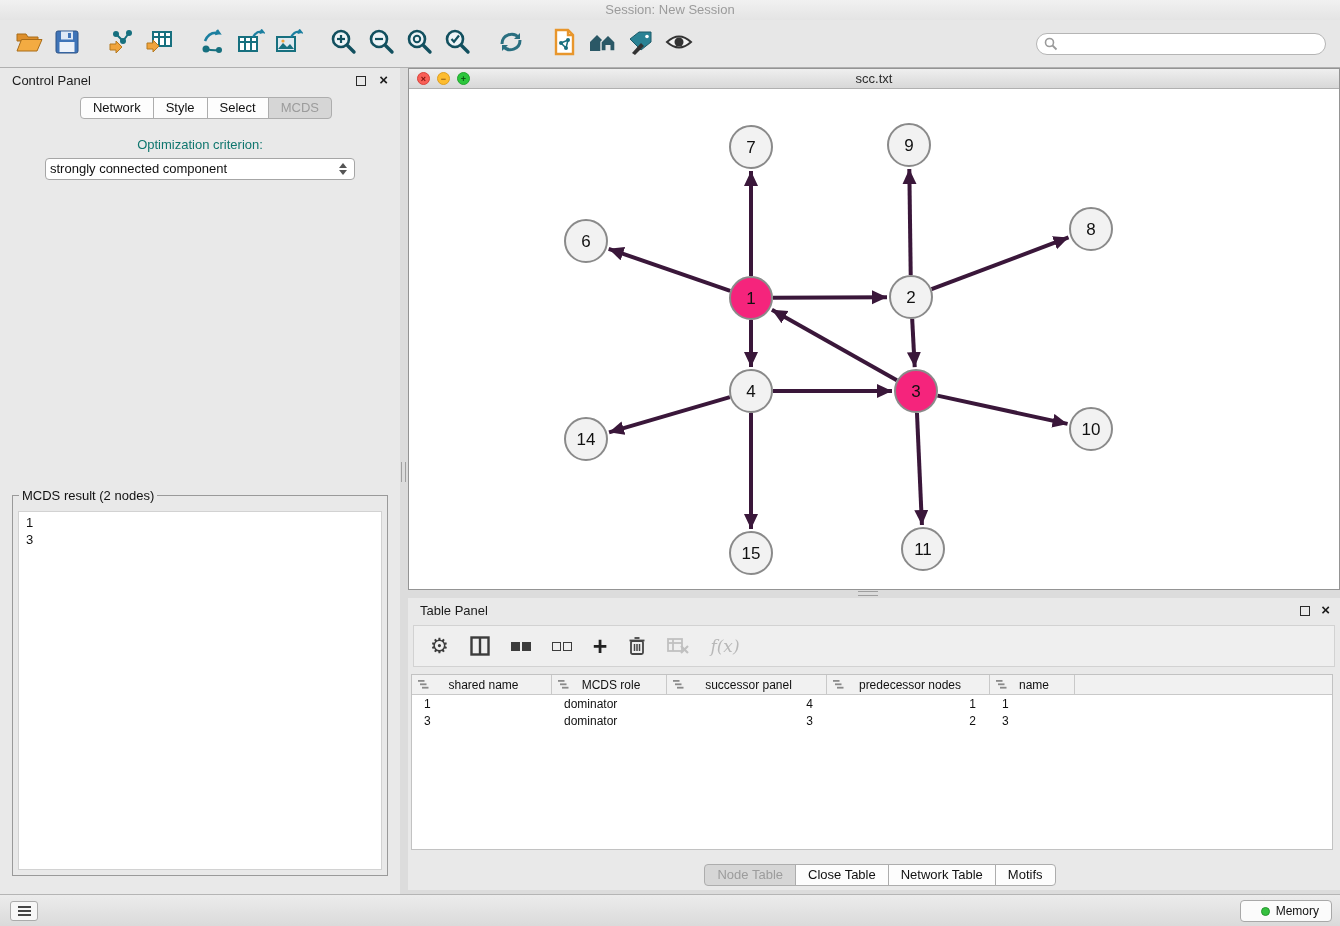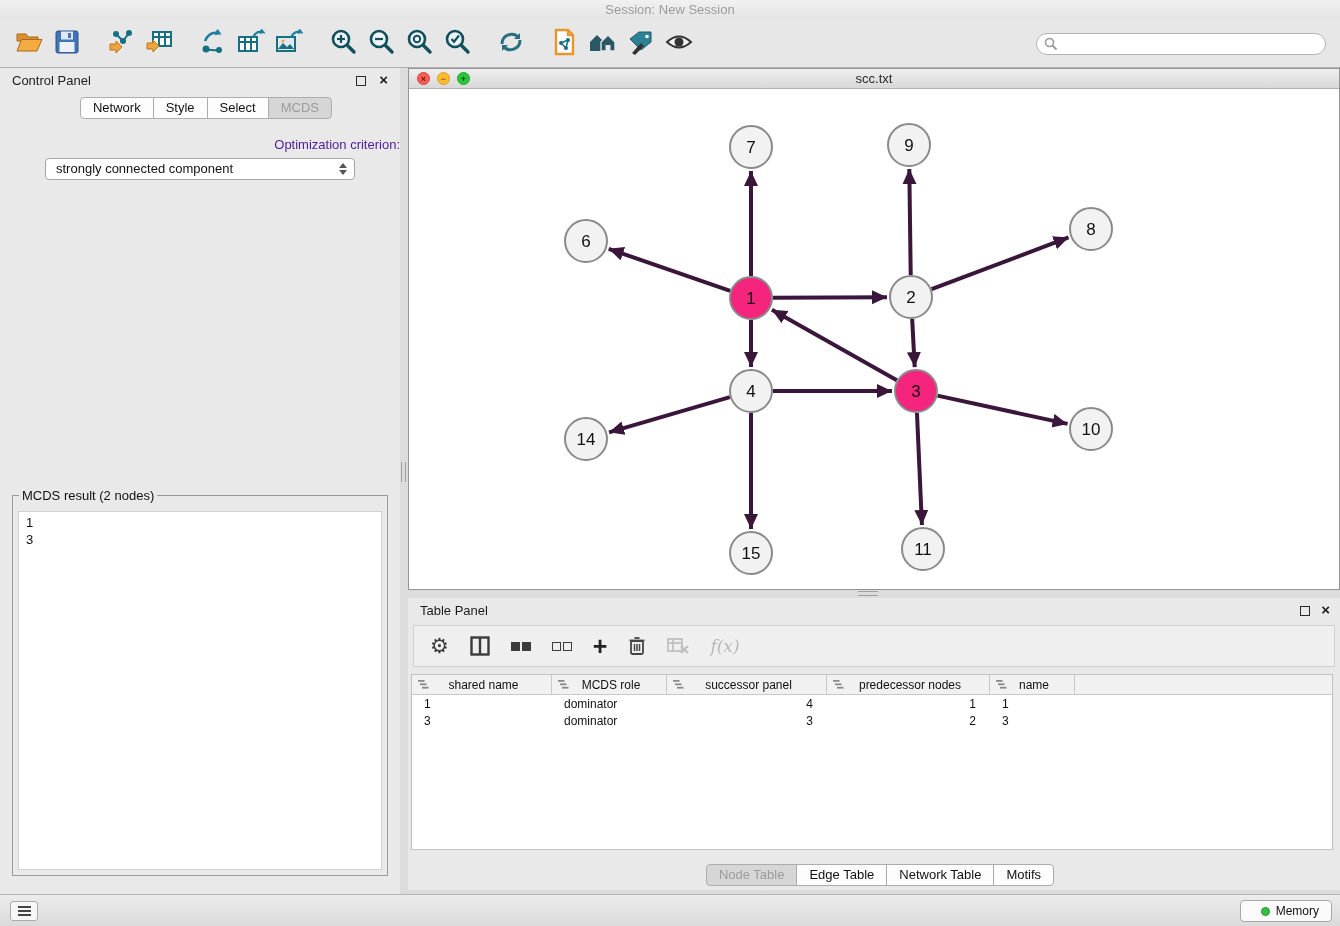"Optimization criterion:" .opt-label { color: #4c1d95 -> #0f766e; text-align: right -> center }
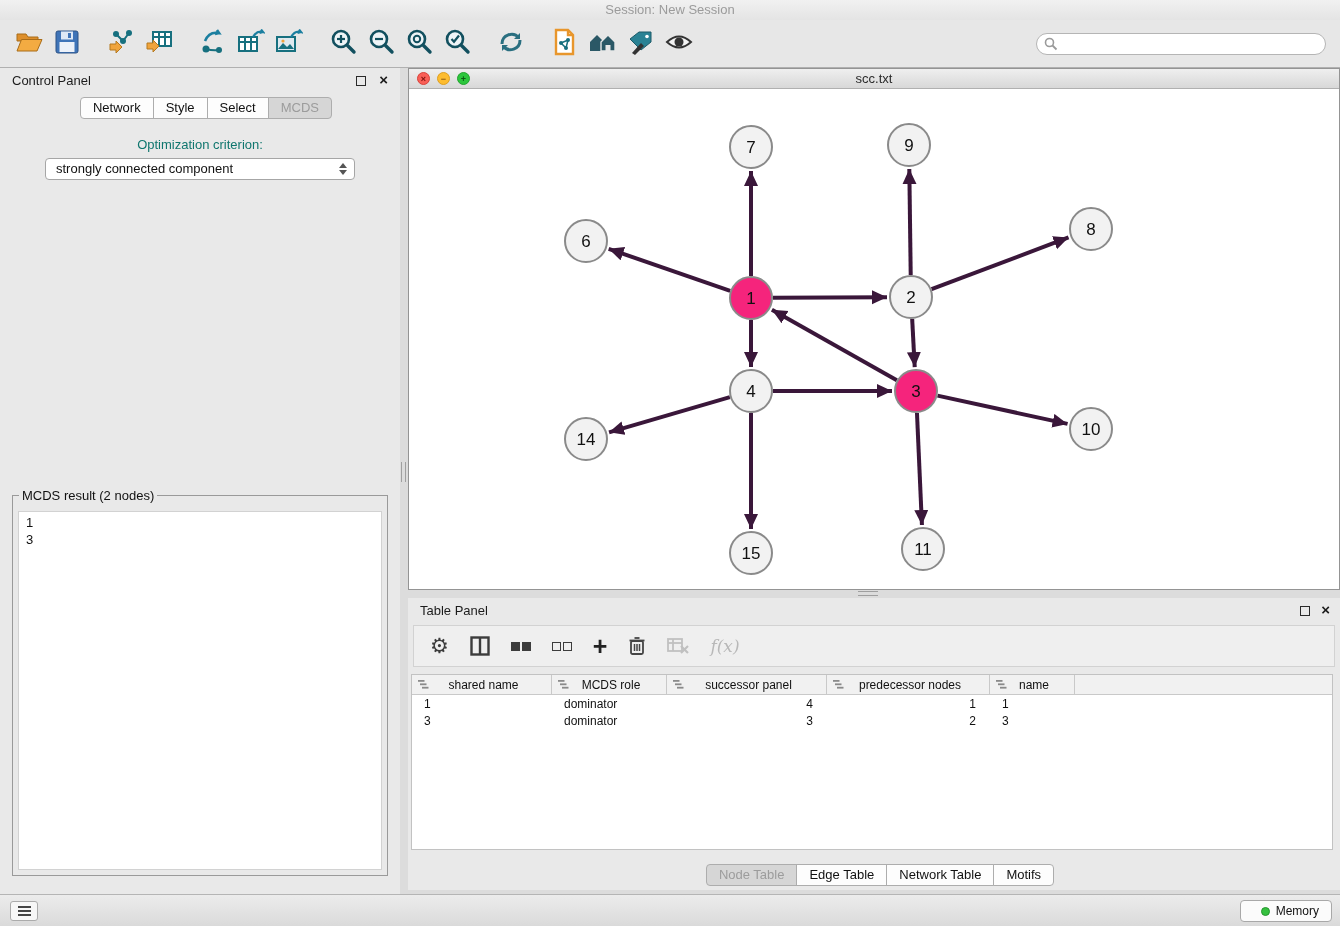"strongly connected component" .dropdown { padding-left: 10px -> 4px }
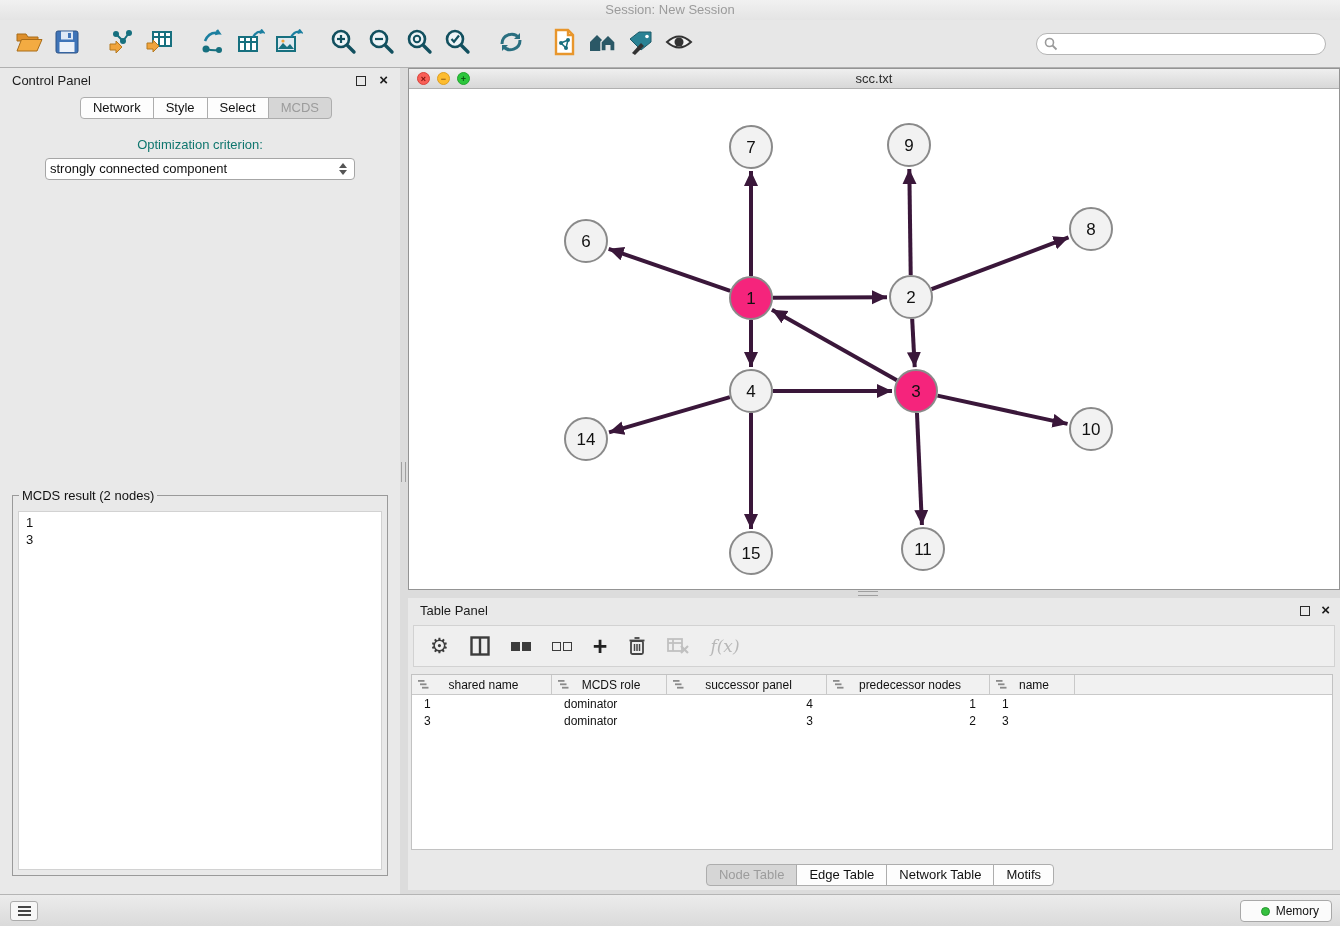"Edge Table" div.seg-tab { text: Edge -> Close }
